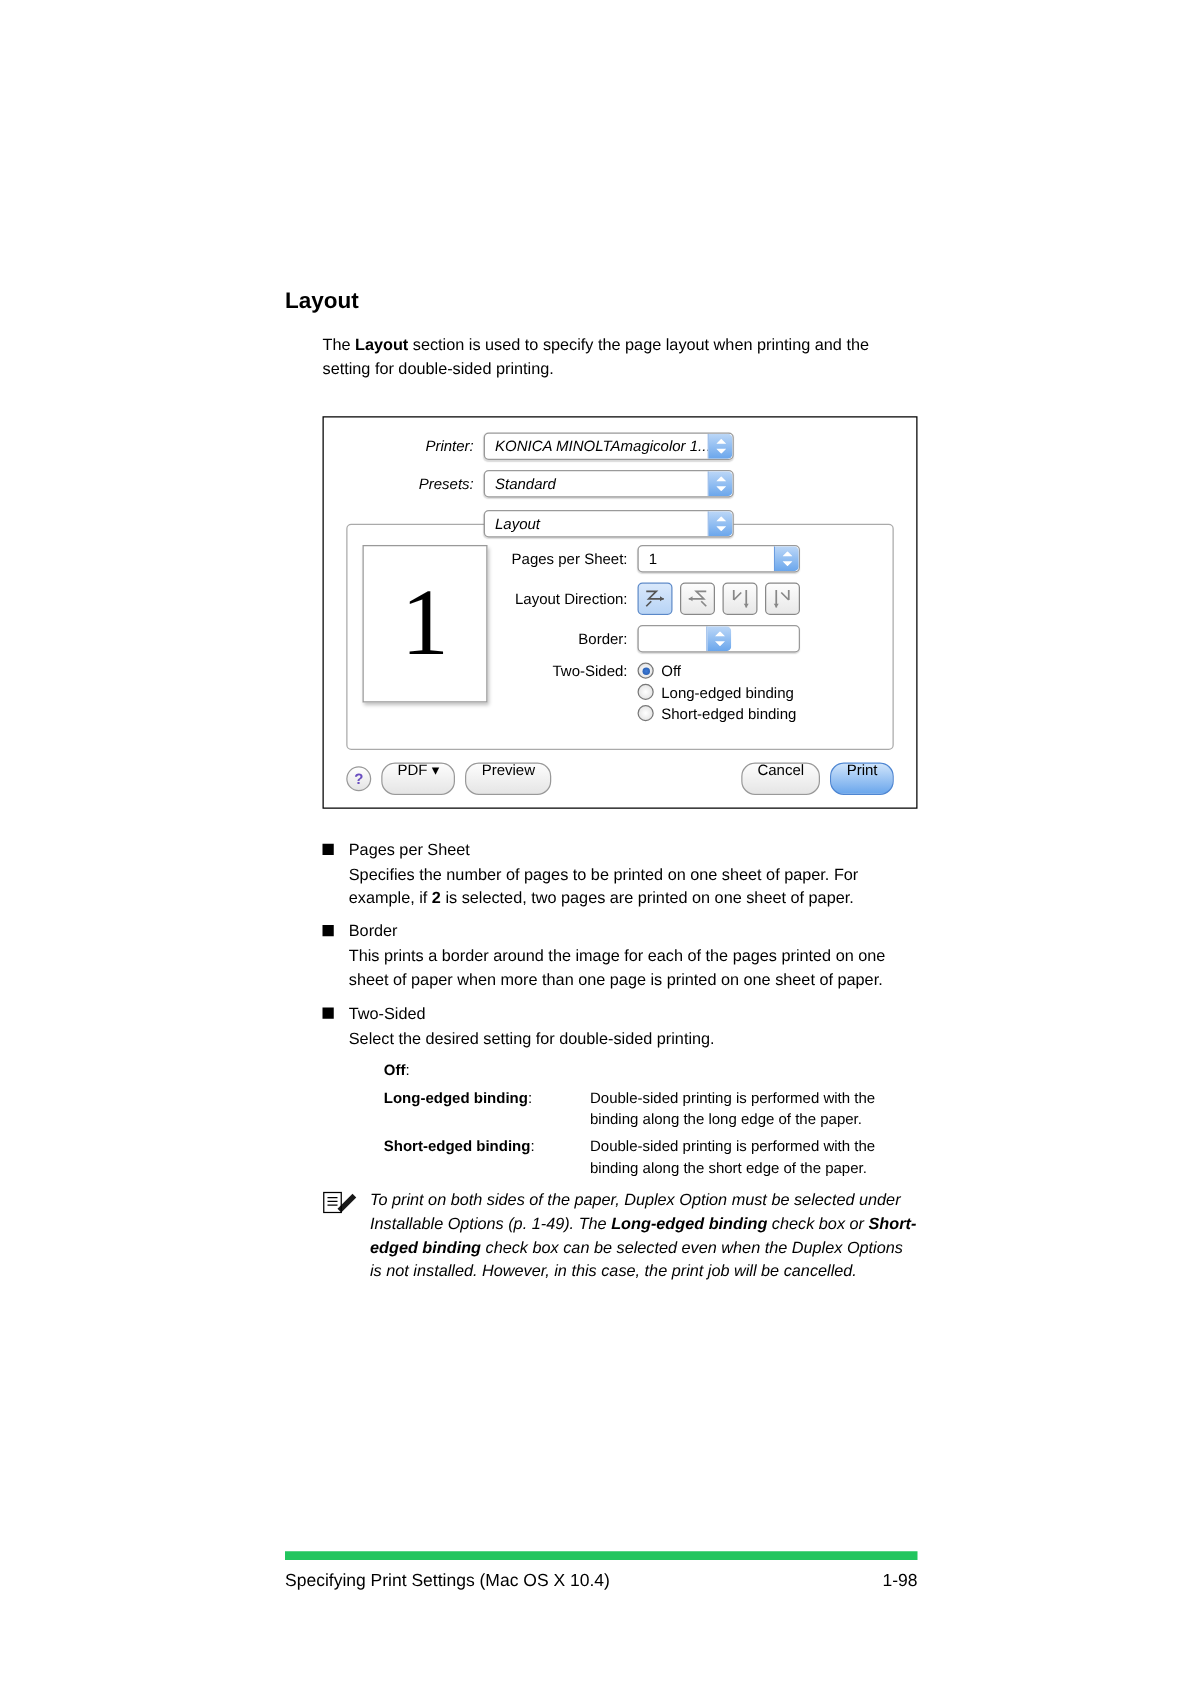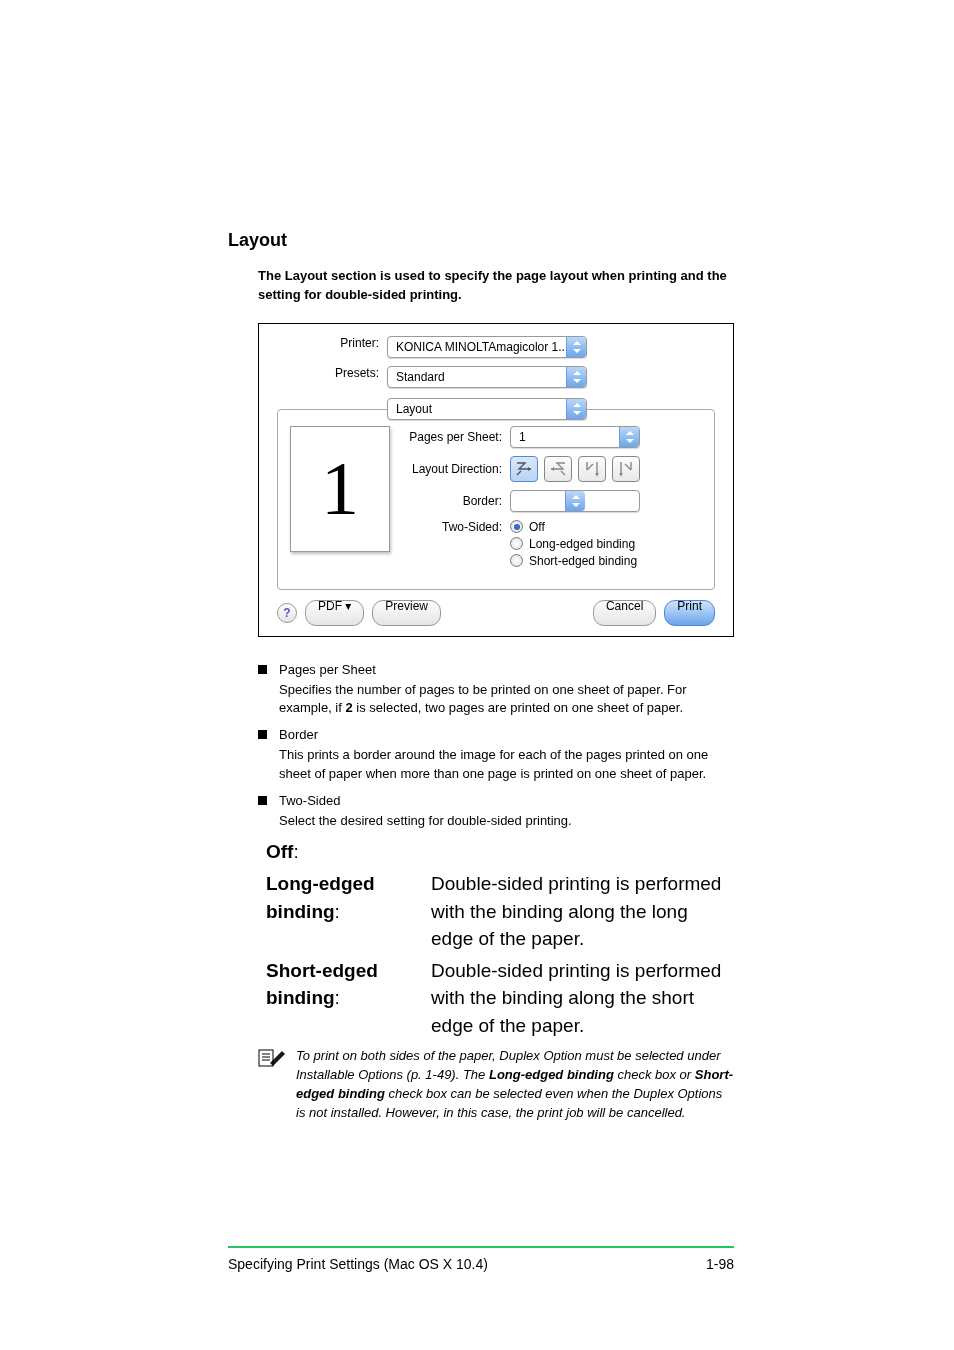"The Layout section is used" .intro { font-weight: bold -> none; margin-bottom: 18px -> 28px }
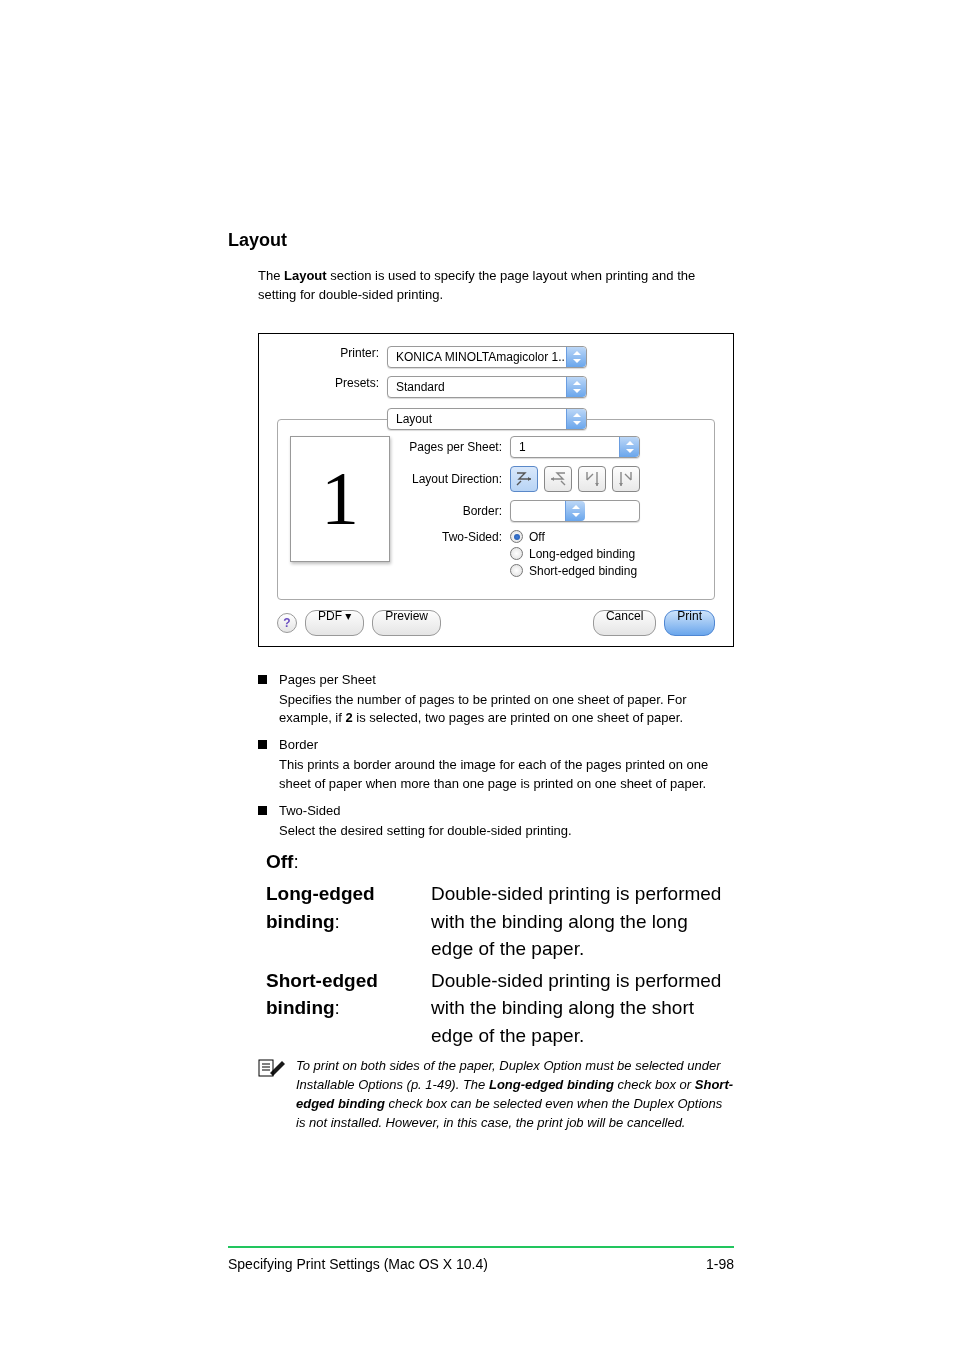"Printer:" .row { align-items: none -> center; font-style: none -> italic }
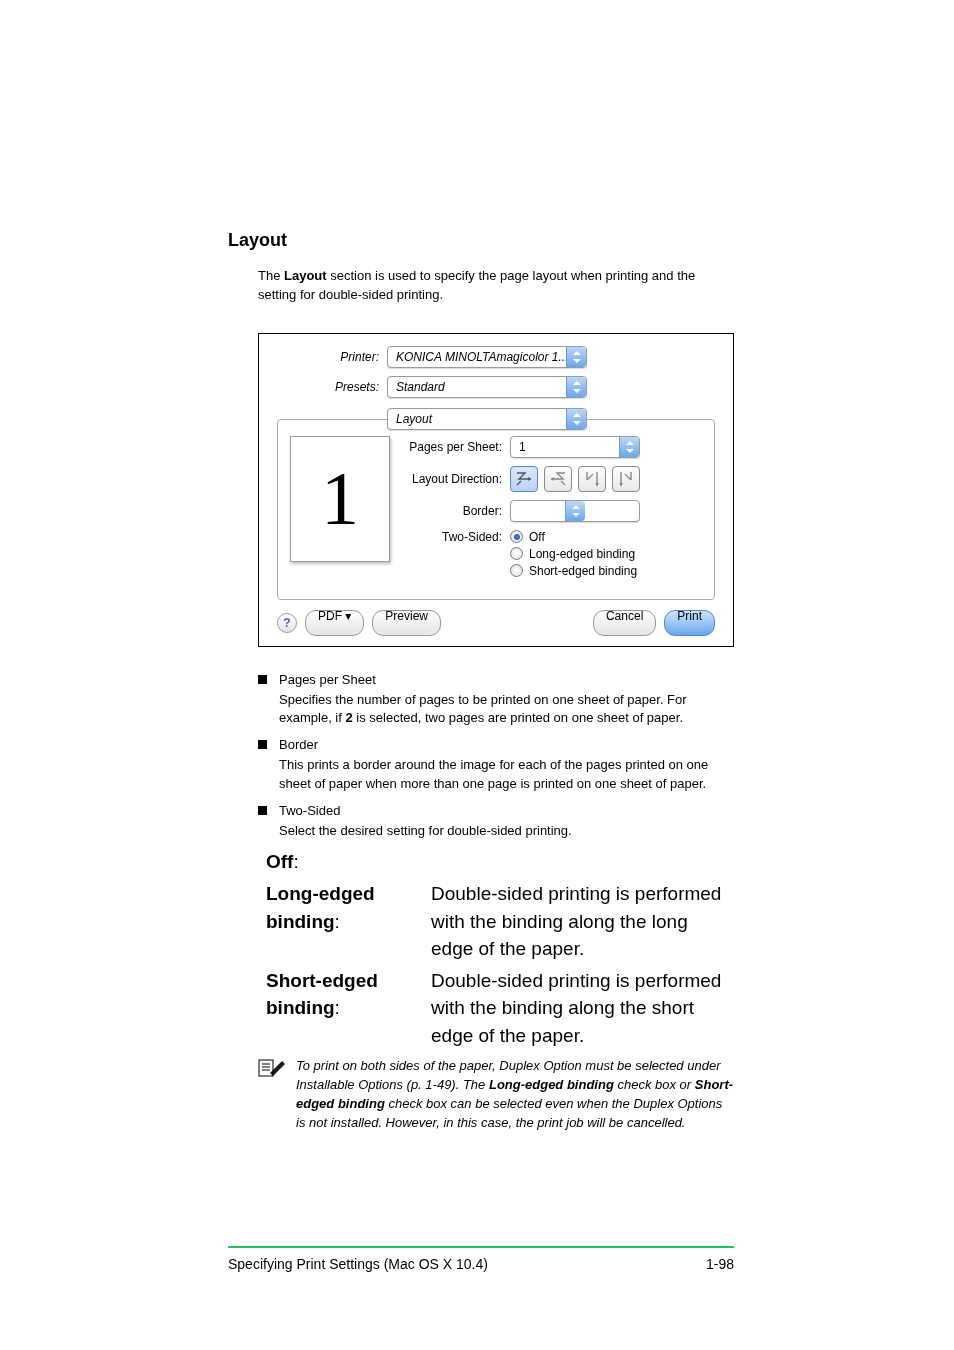"Off:" .def-table { font-size: 19px -> 12px; margin-left: 38px -> 79px }
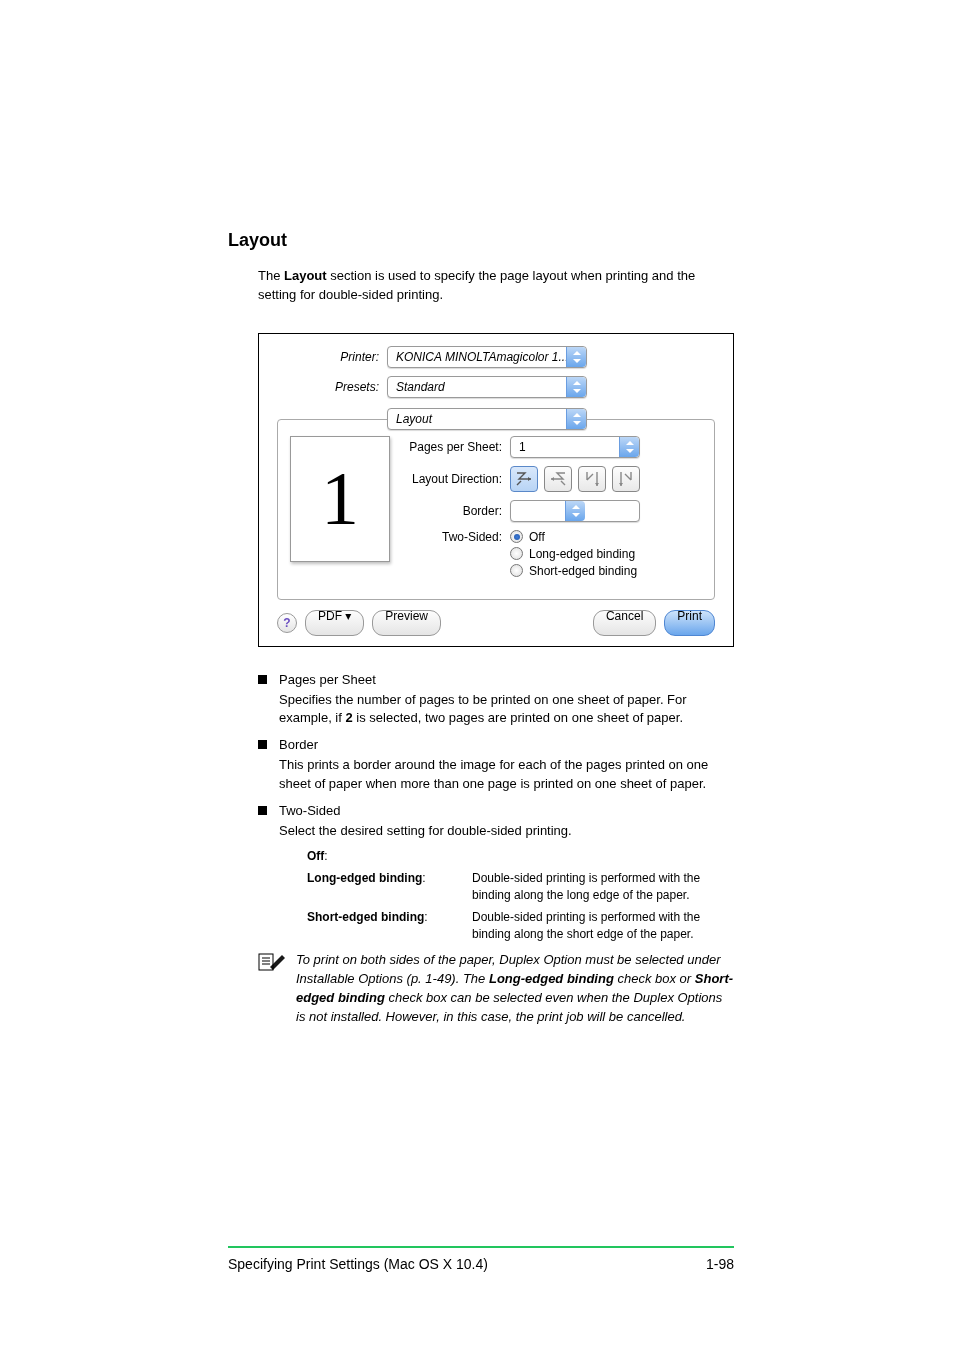"Specifying Print Settings (Mac OS" .pagefoot { border-top: 2px solid #22c55e -> 7px solid #22c55e }
